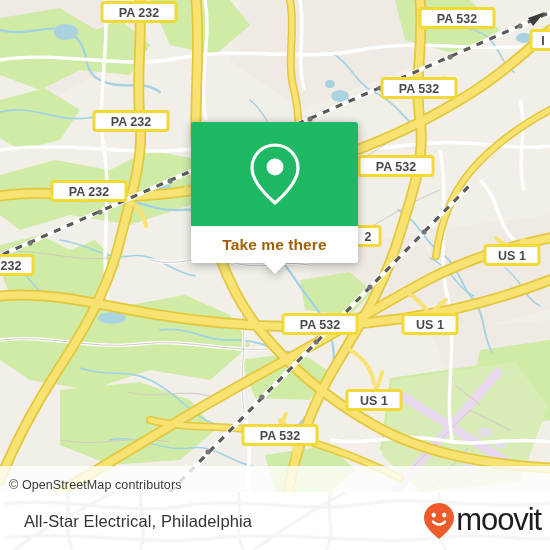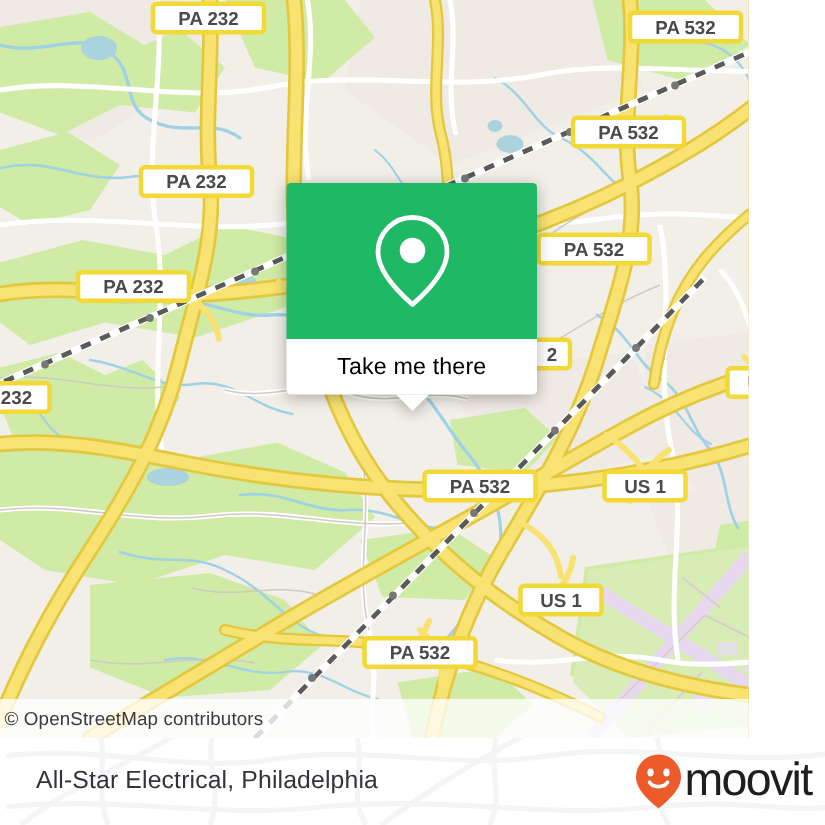"PA 232" #map { width: 499px -> 550px }
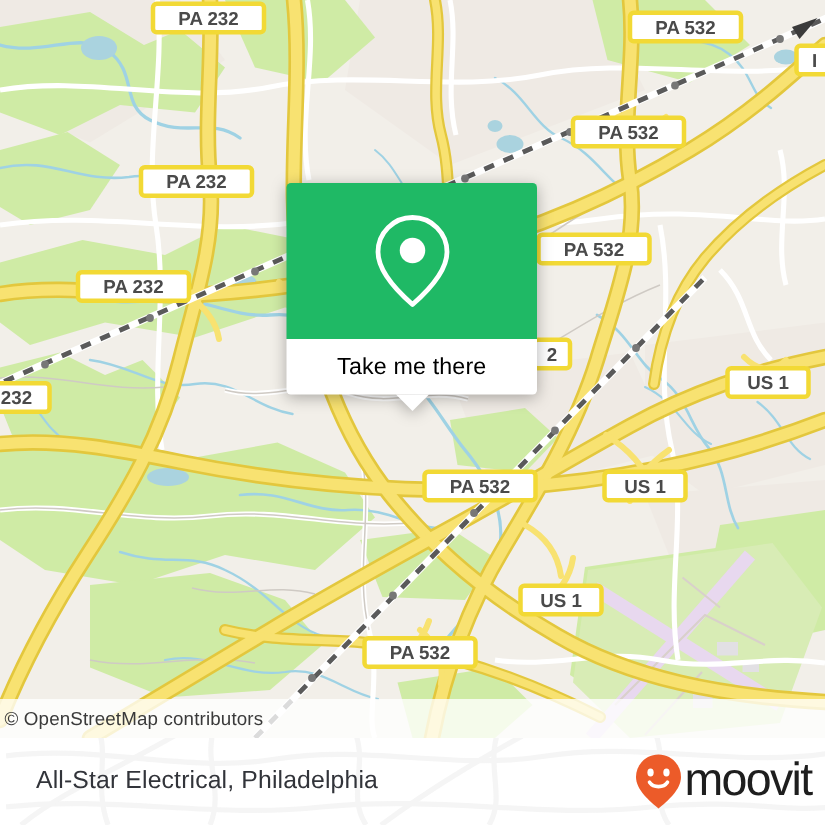"Take me there" #popup-label { color: #000000 -> #a16207; font-weight: none -> bold }
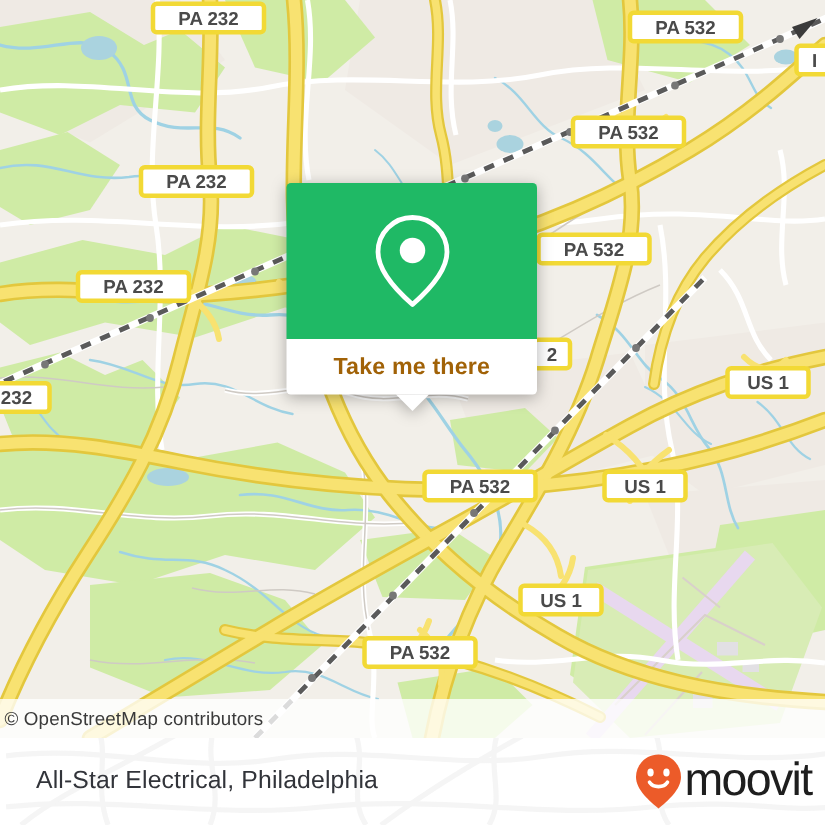"© OpenStreetMap contributors" #attribution { align-items: center -> flex-end; padding-left: 3px -> 9px }
